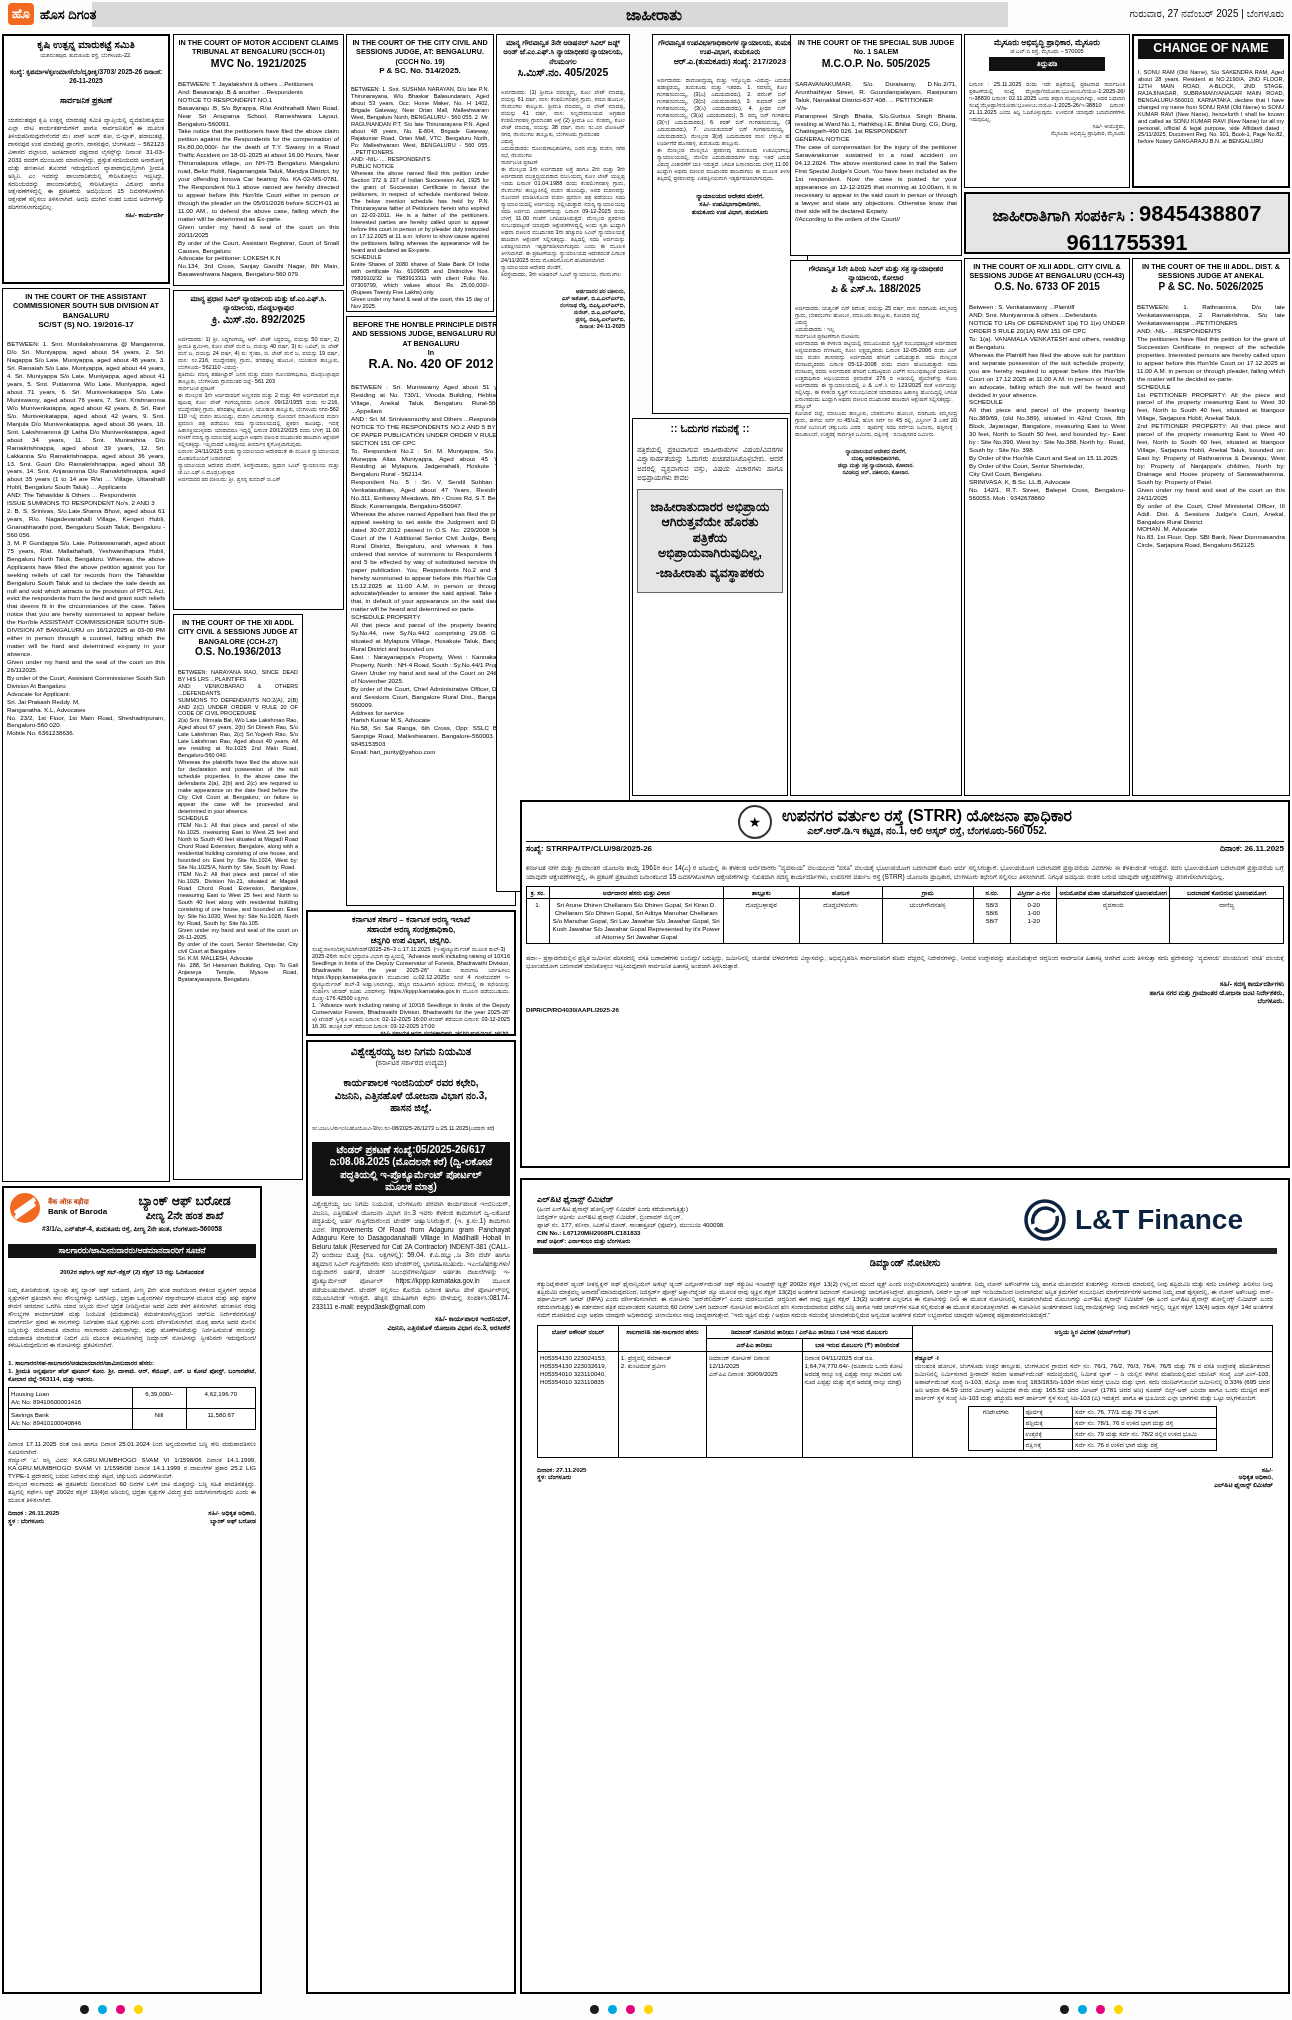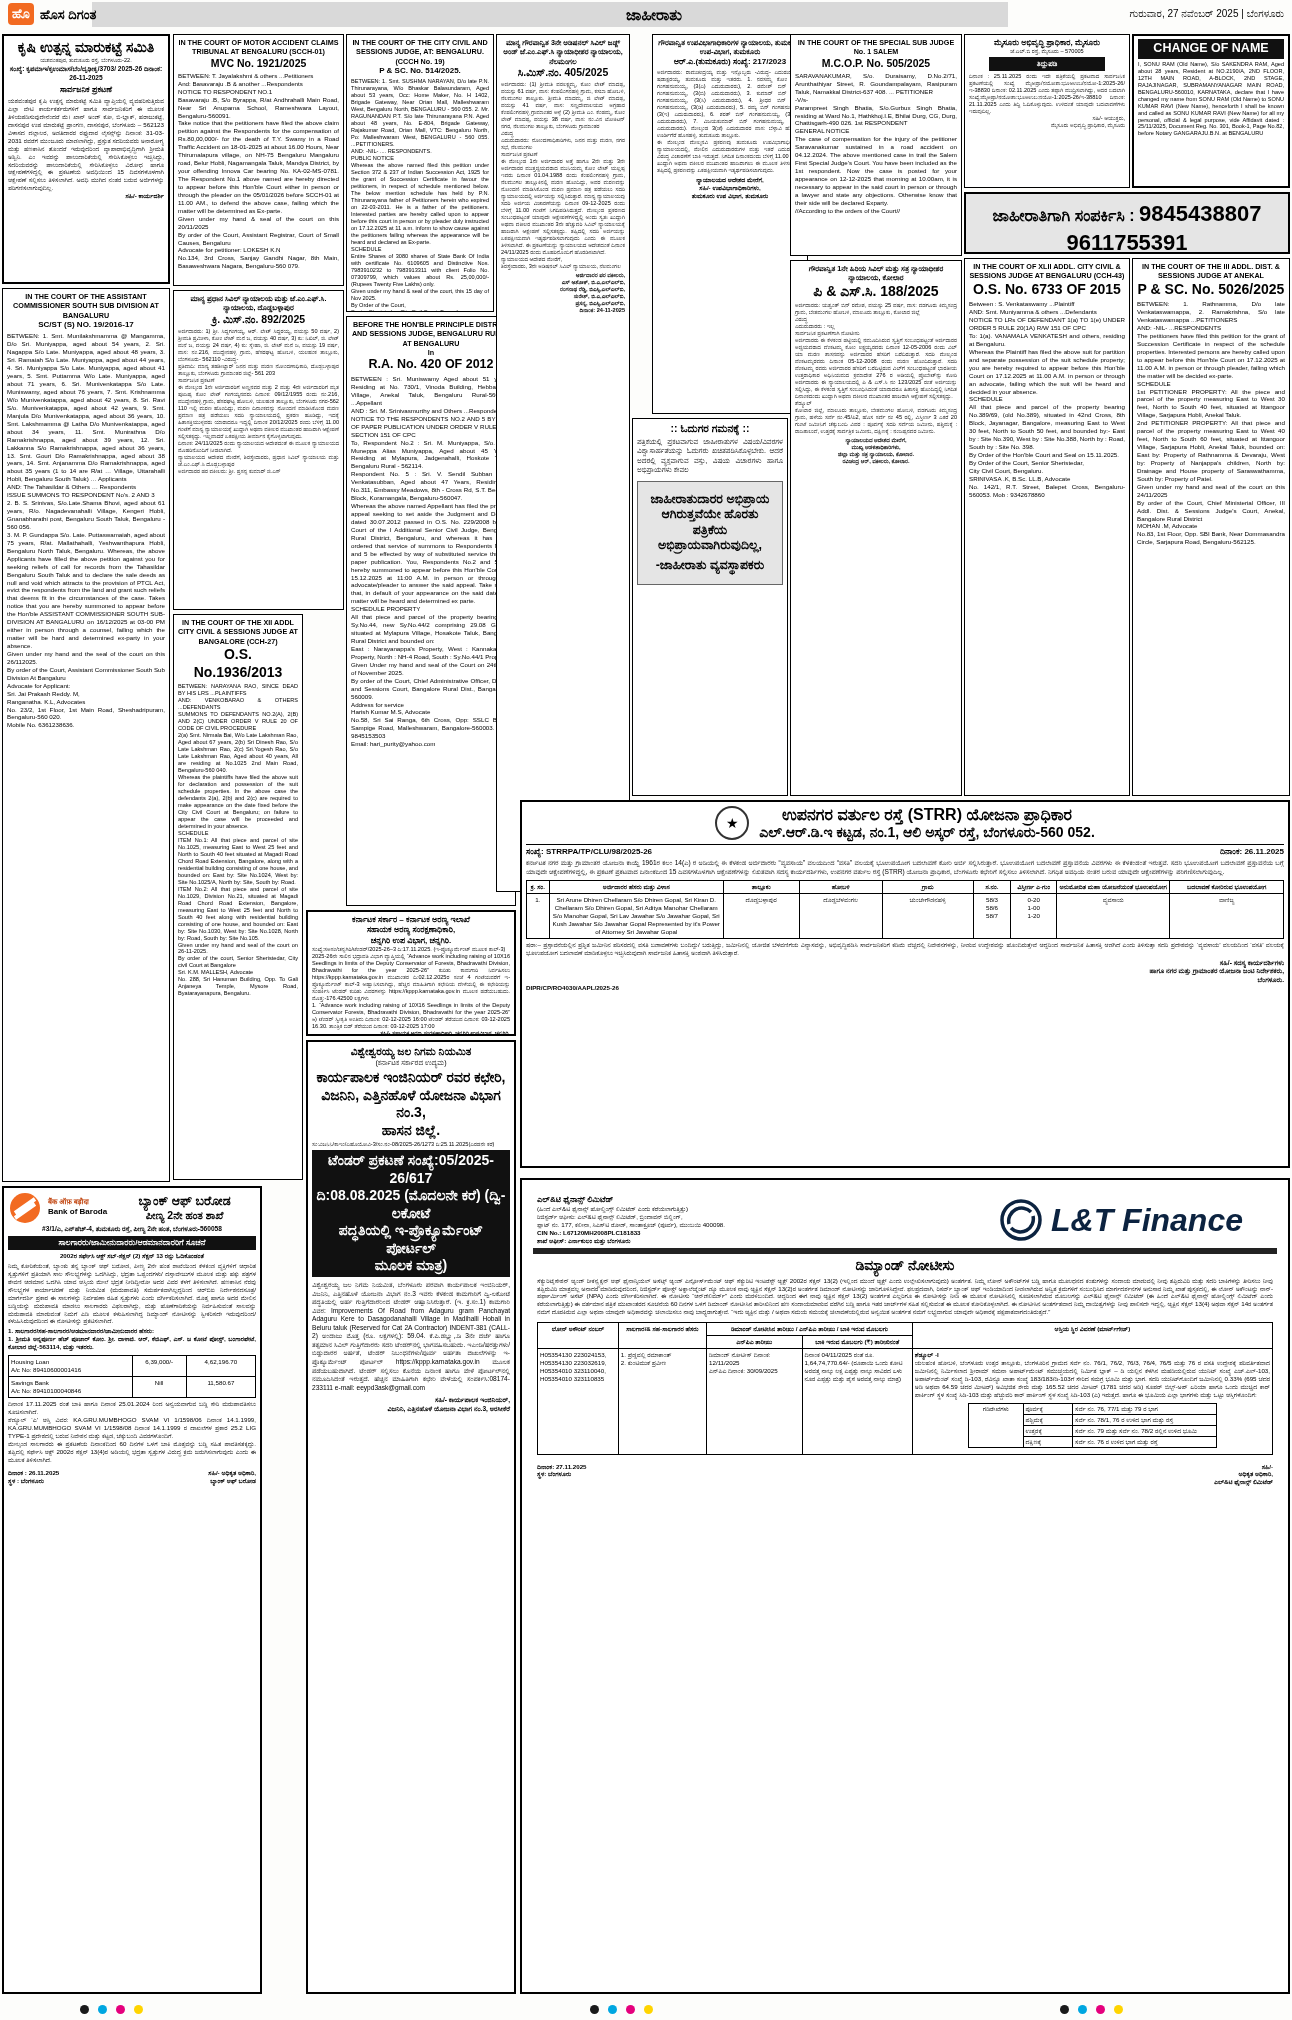"ಕೃಷಿ ಉತ್ಪನ್ನ ಮಾರುಕಟ್ಟೆ ಸಮಿತಿ" .f9 { font-size: 14px -> 10px }
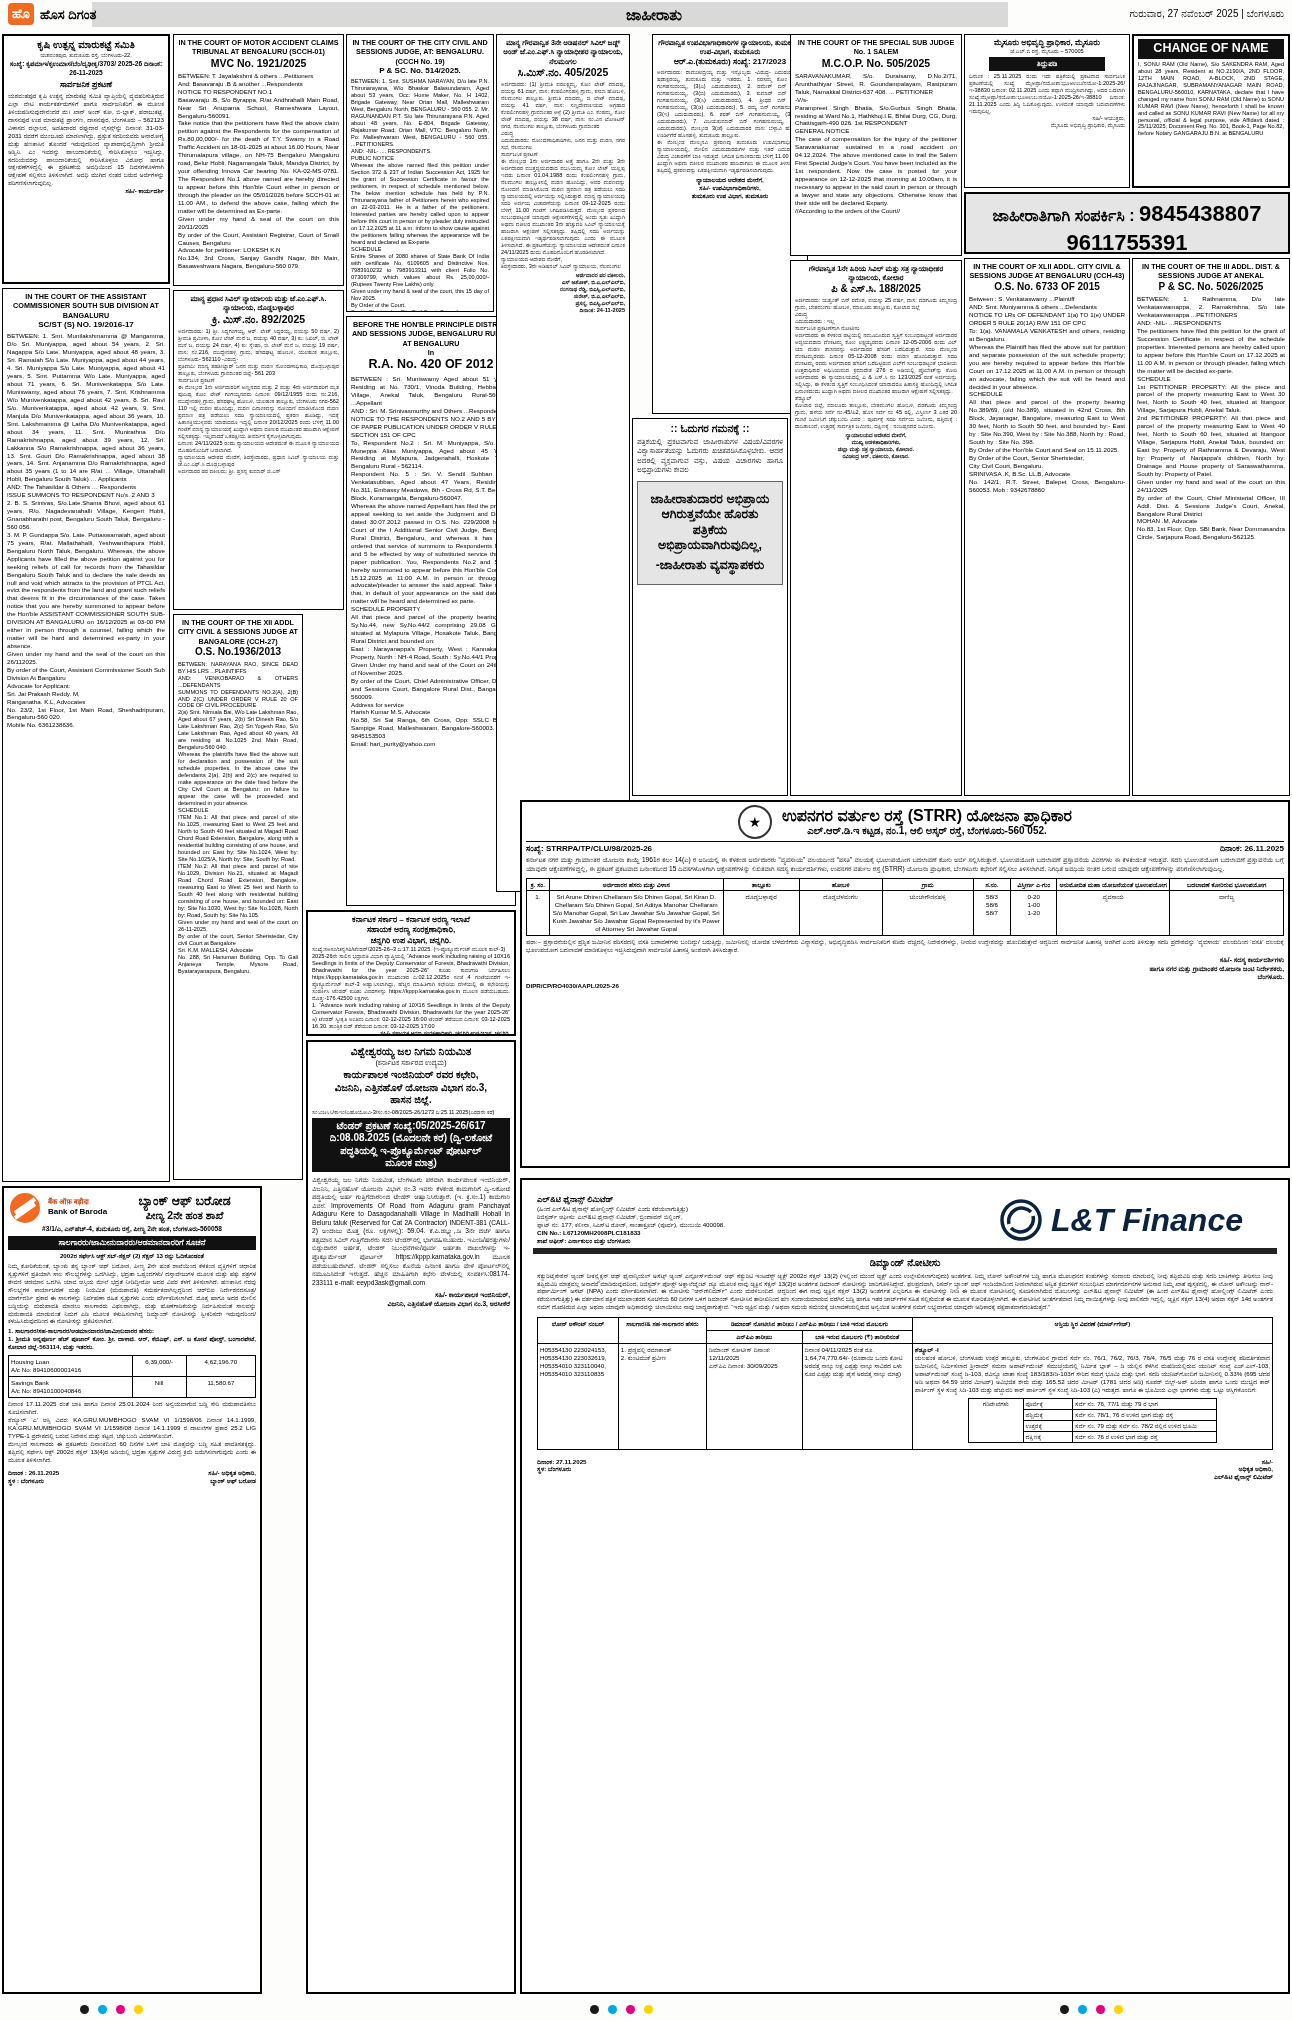"ಸಾರ್ವಜನಿಕ ಪ್ರಕಟಣೆ" .gap2 { margin-top: 2px -> 10px }
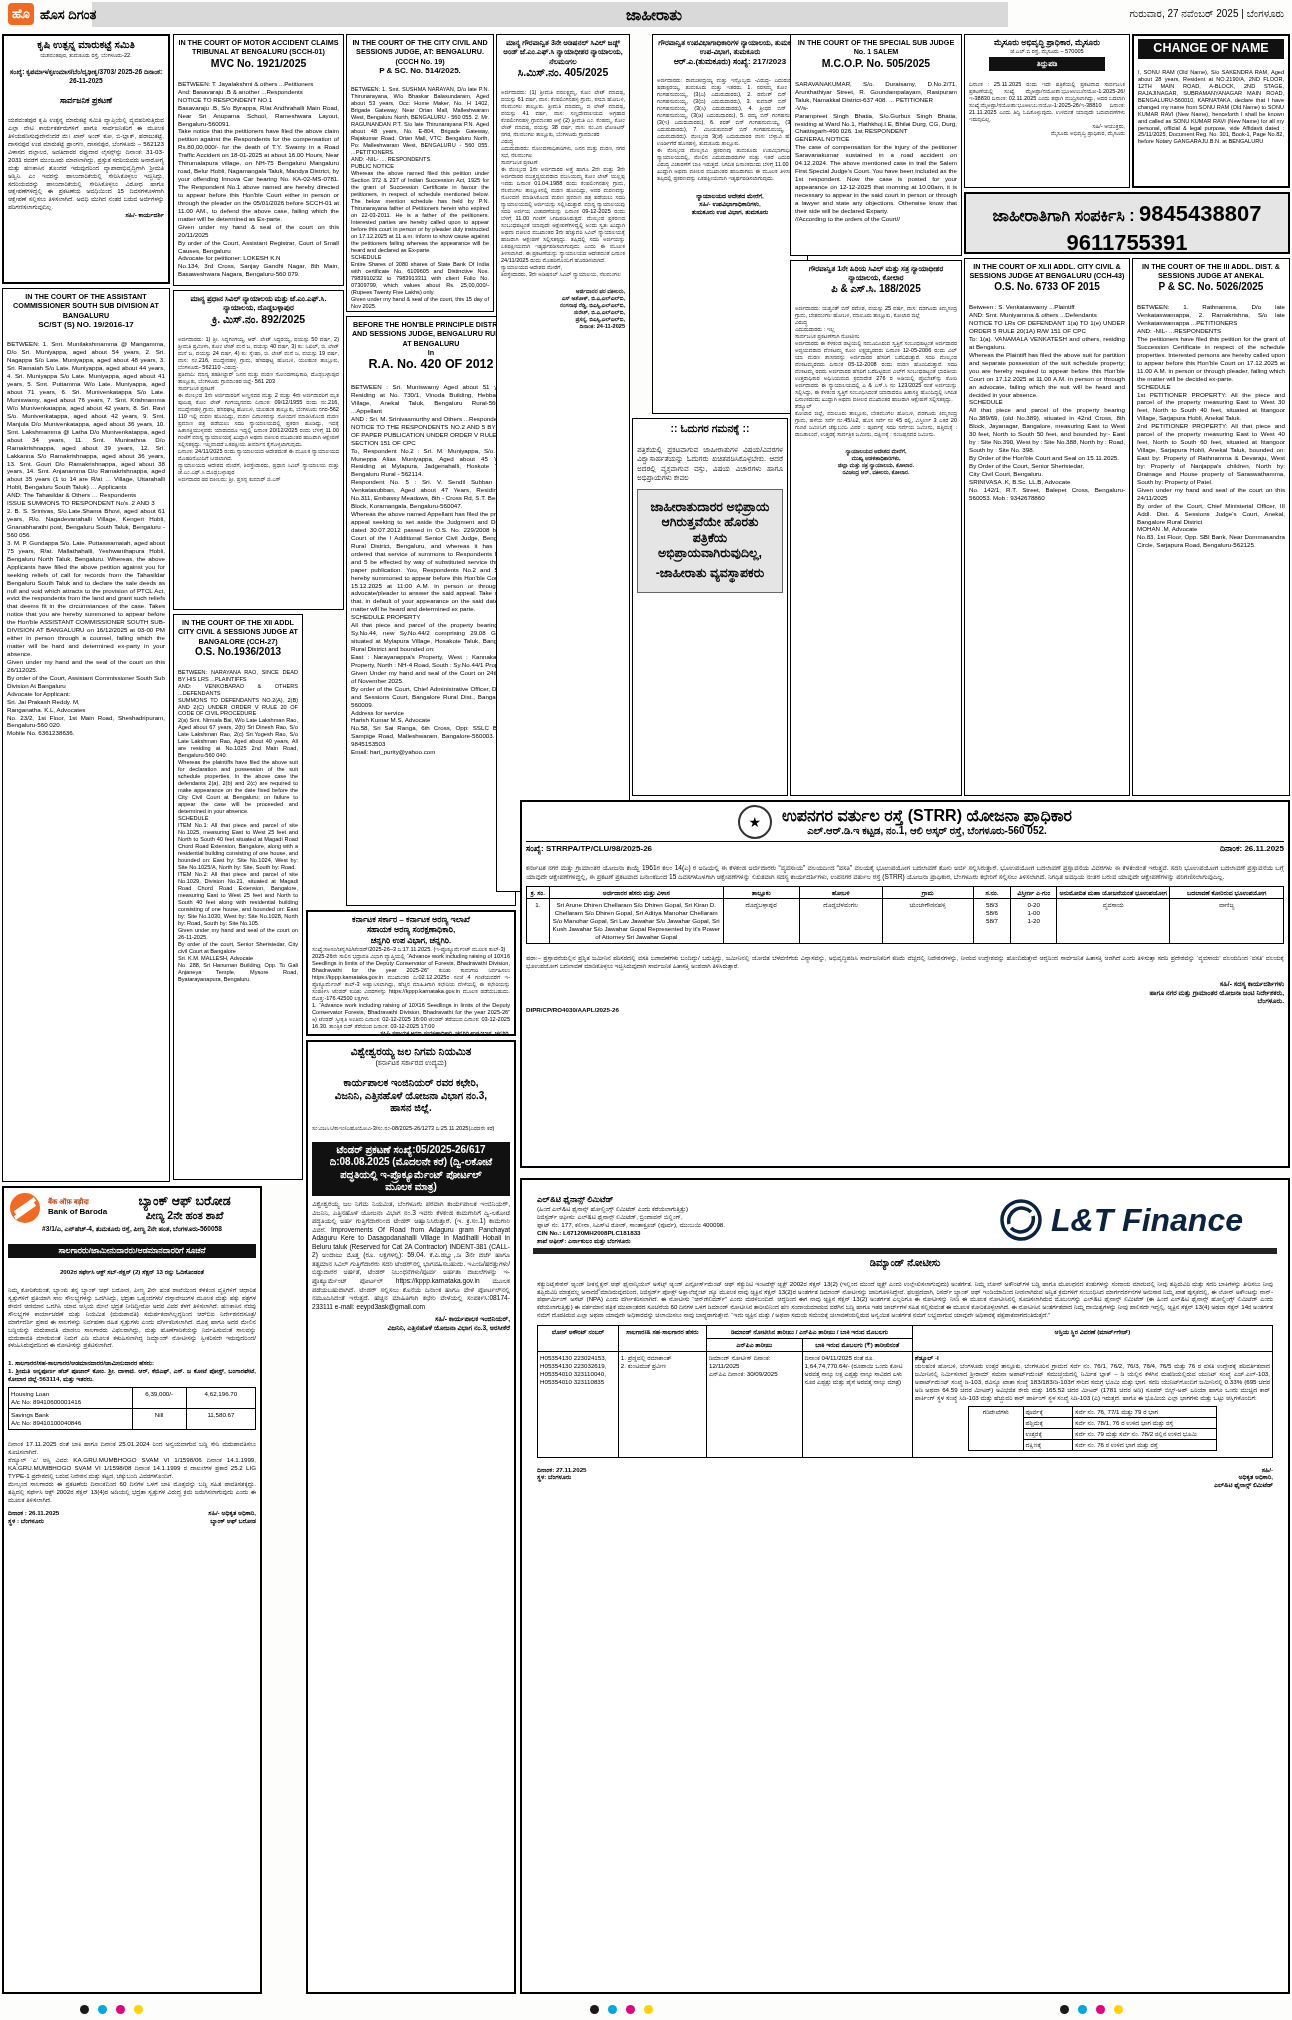"L&T Finance" span.b { font-size: 32px -> 28px; font-style: italic -> none }
